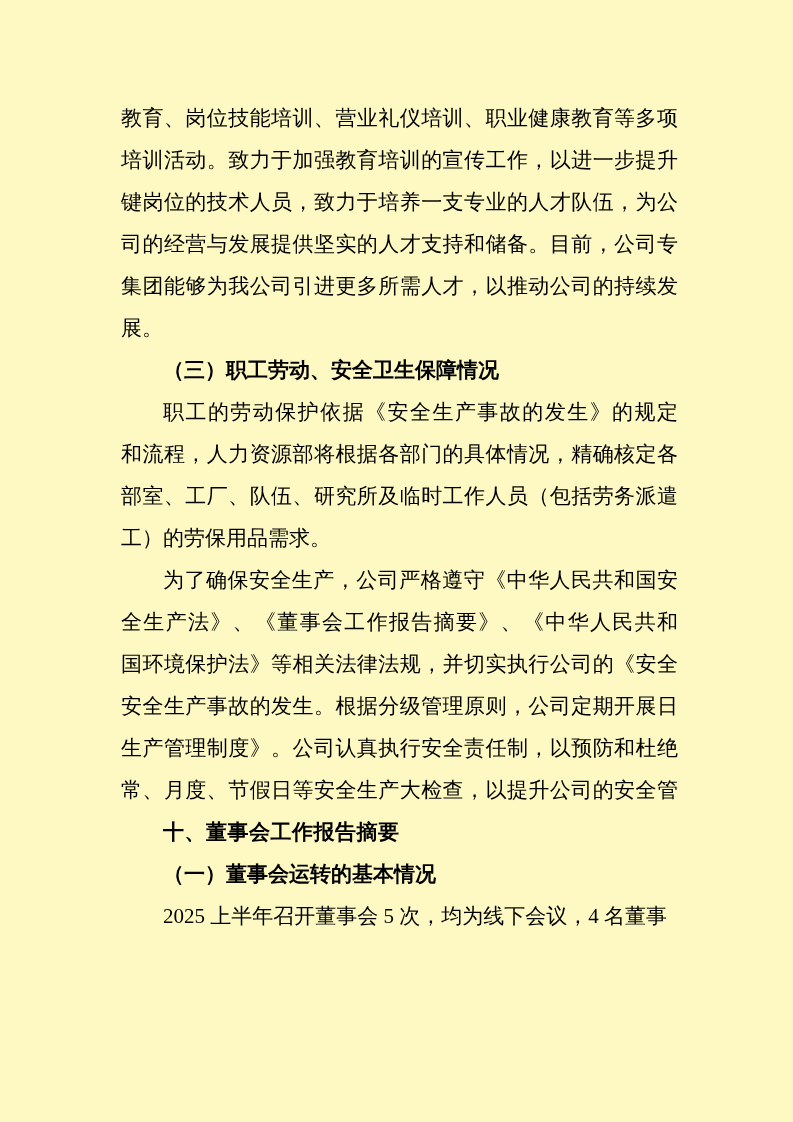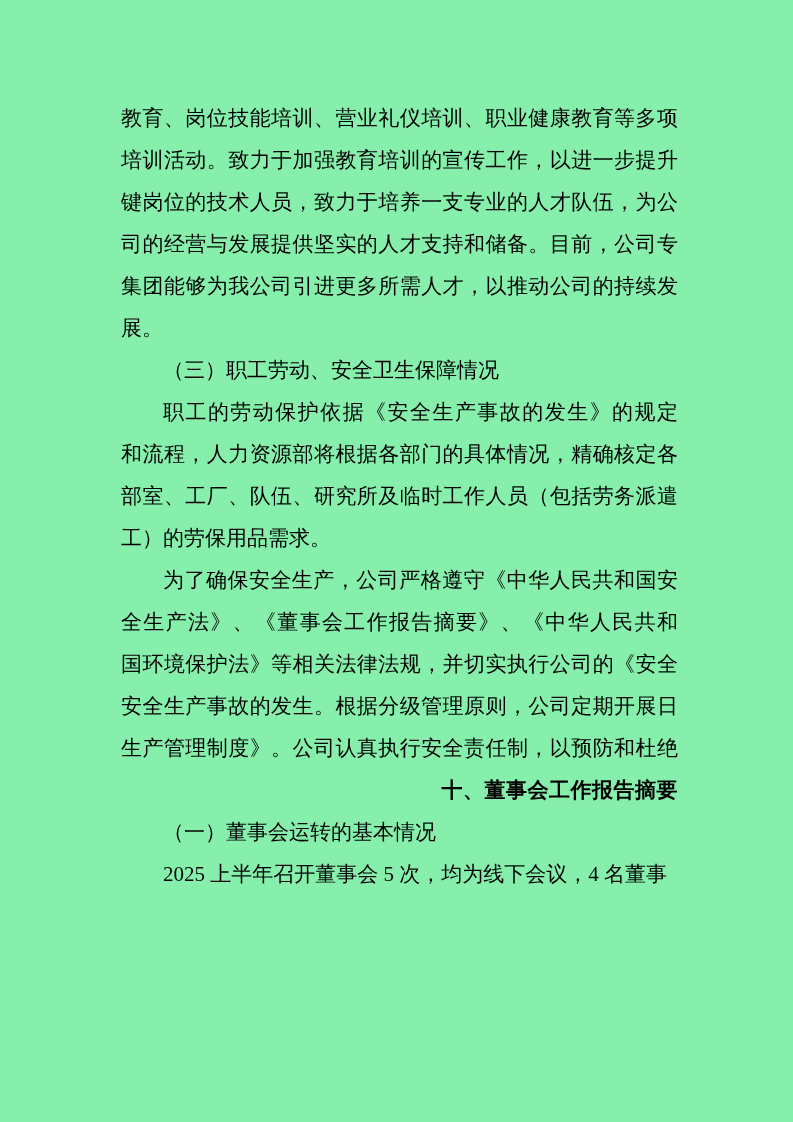"教育、岗位技能培训、营业礼仪培训、职业健康教育等多项" .page { background: #86efac -> #fef9c3 }
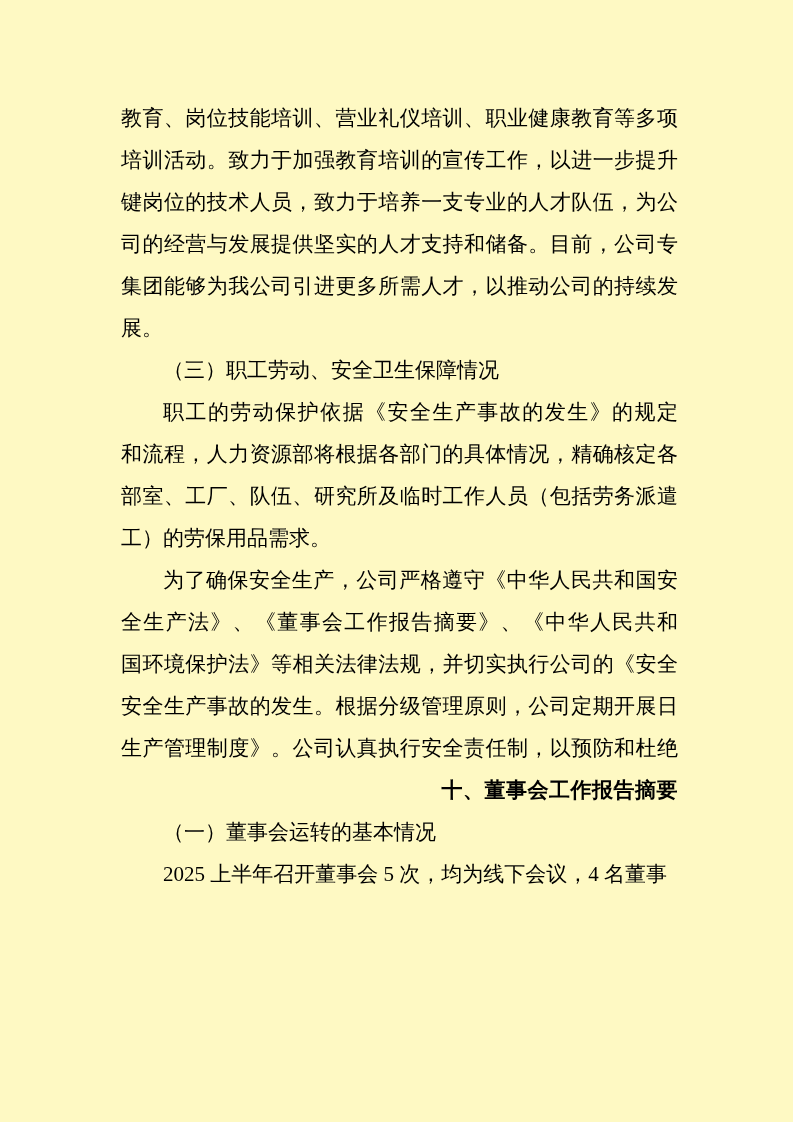"（三）职工劳动、安全卫生保障情况" .h-kai { font-weight: normal -> bold }
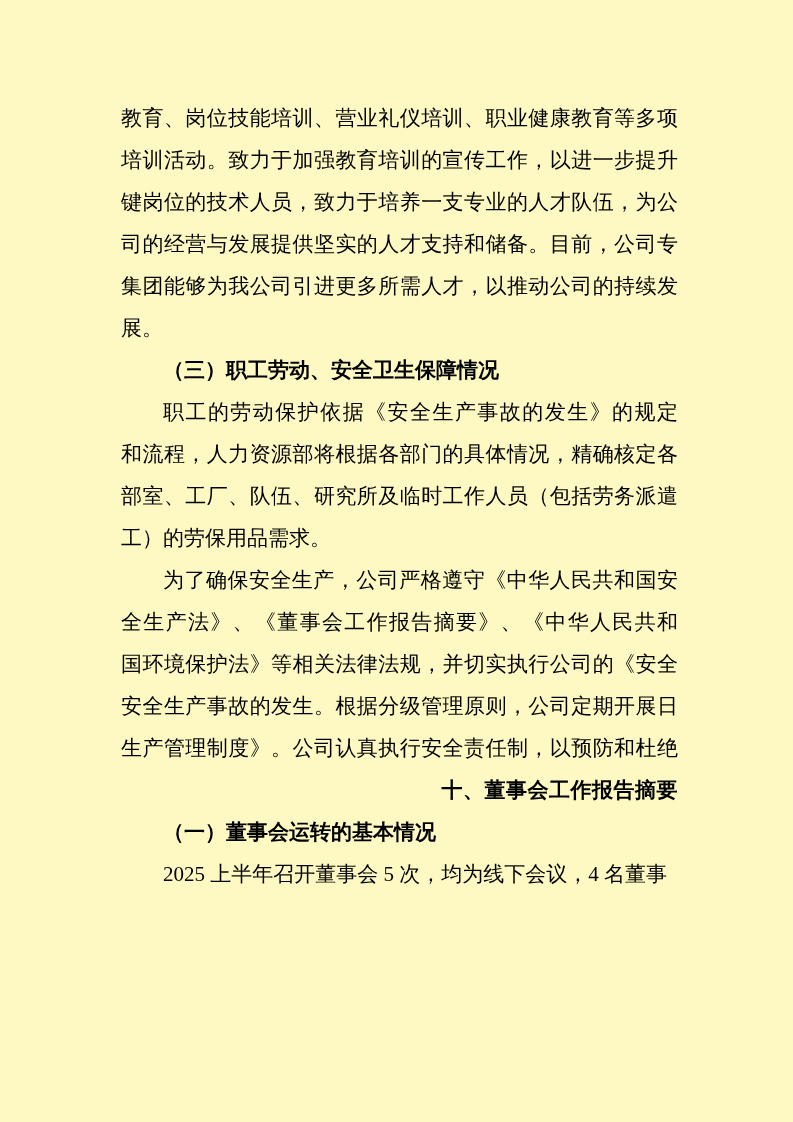"常、月度、节假日等安全生产大检查，以提升公司的安全管" div.line { html: none -> <div>常、月度、节假日等安全生产大检查，以提升公司的安全管</div> }
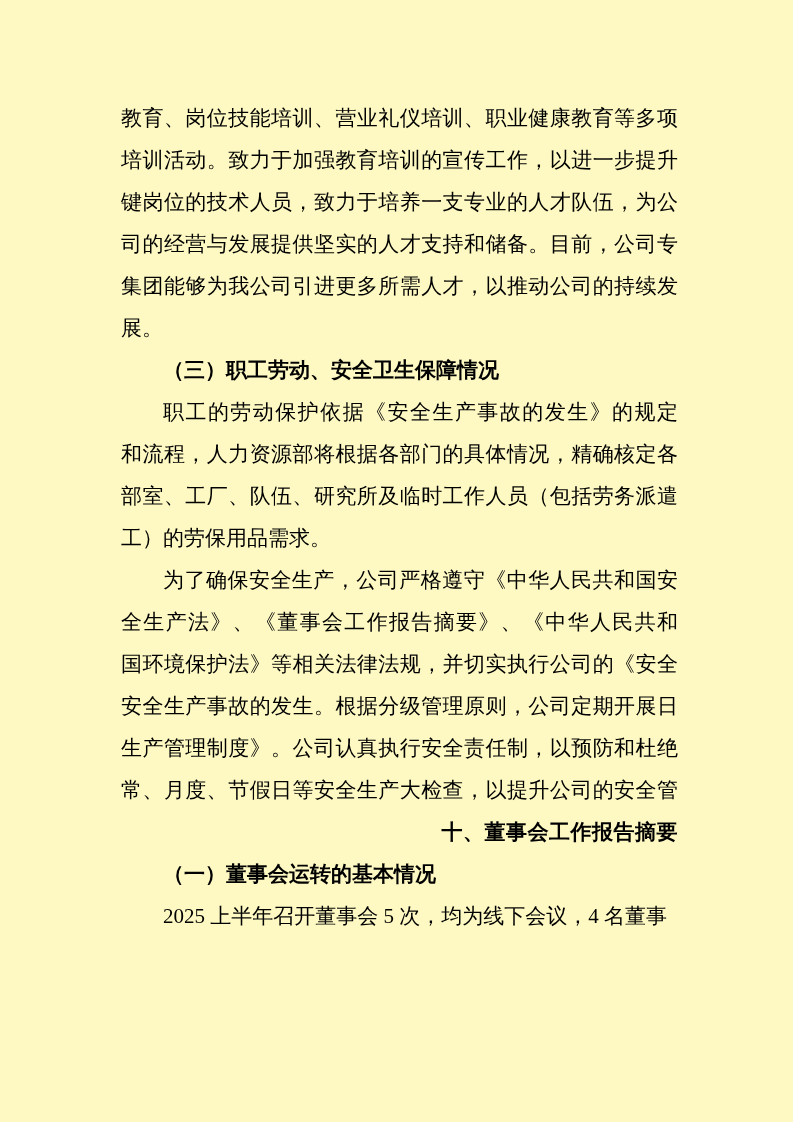"十、董事会工作报告摘要" .h-hei { text-align: right -> left }
